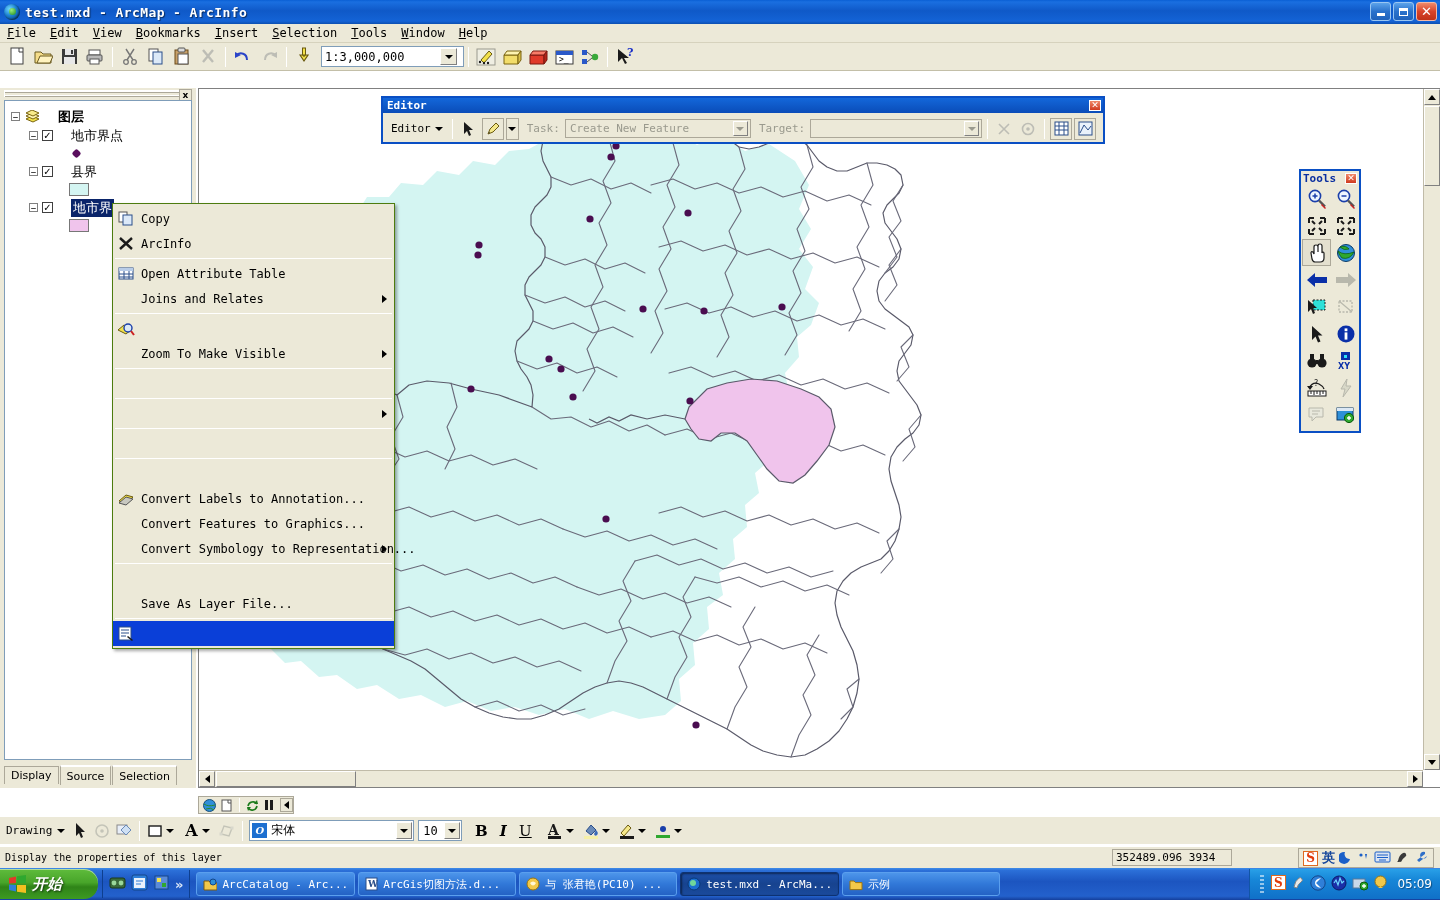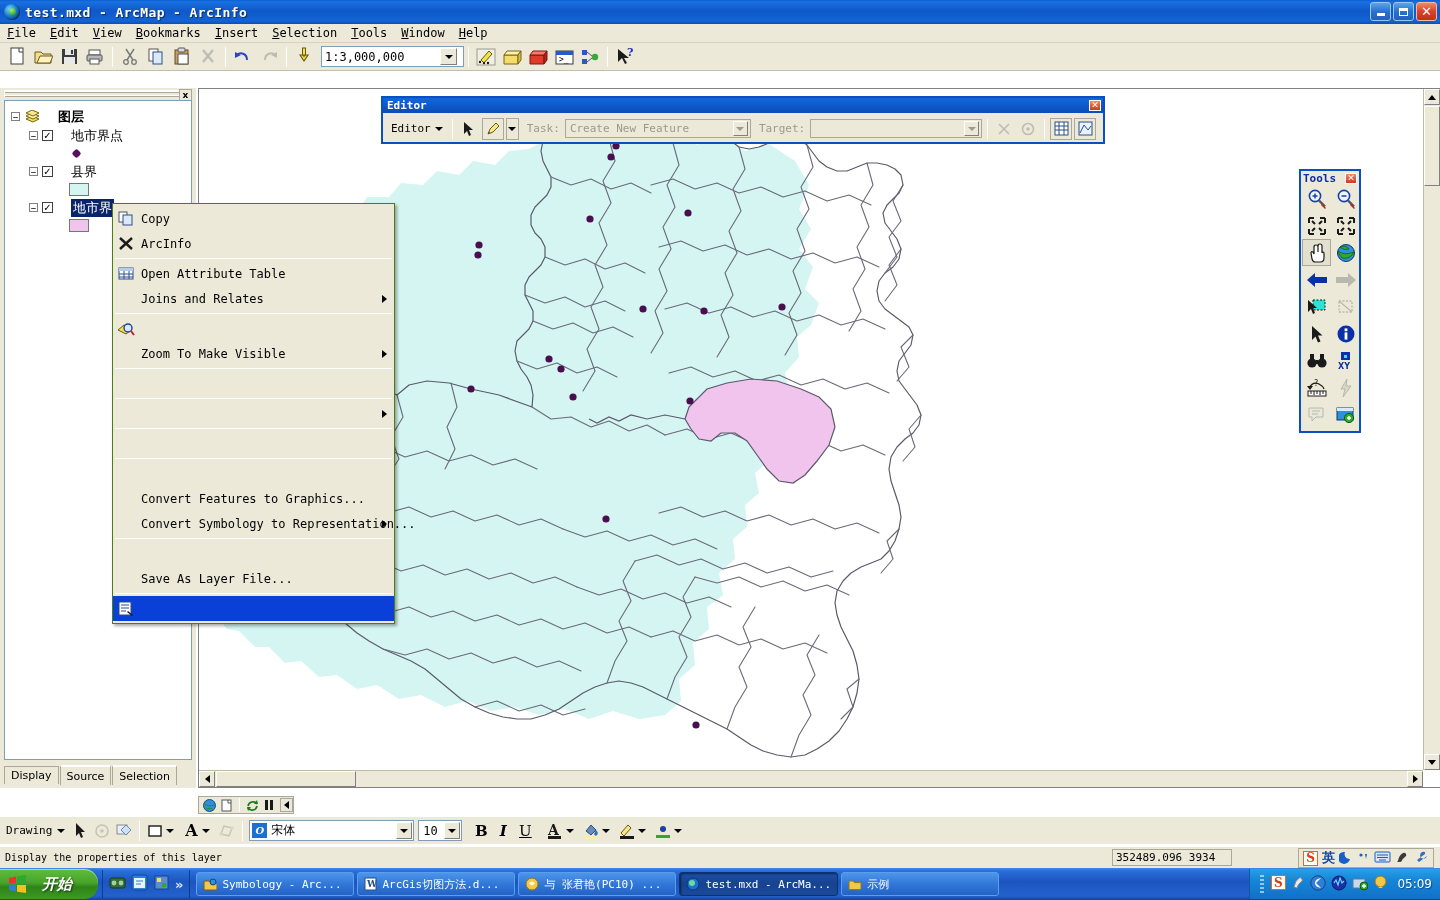"Convert Labels to Annotation..." div.ctx-item { html: none -> <div> <span> <svg> <path></path> <path></path> </svg> </span> <span>Convert Labels to Annotation...</span> </div> }
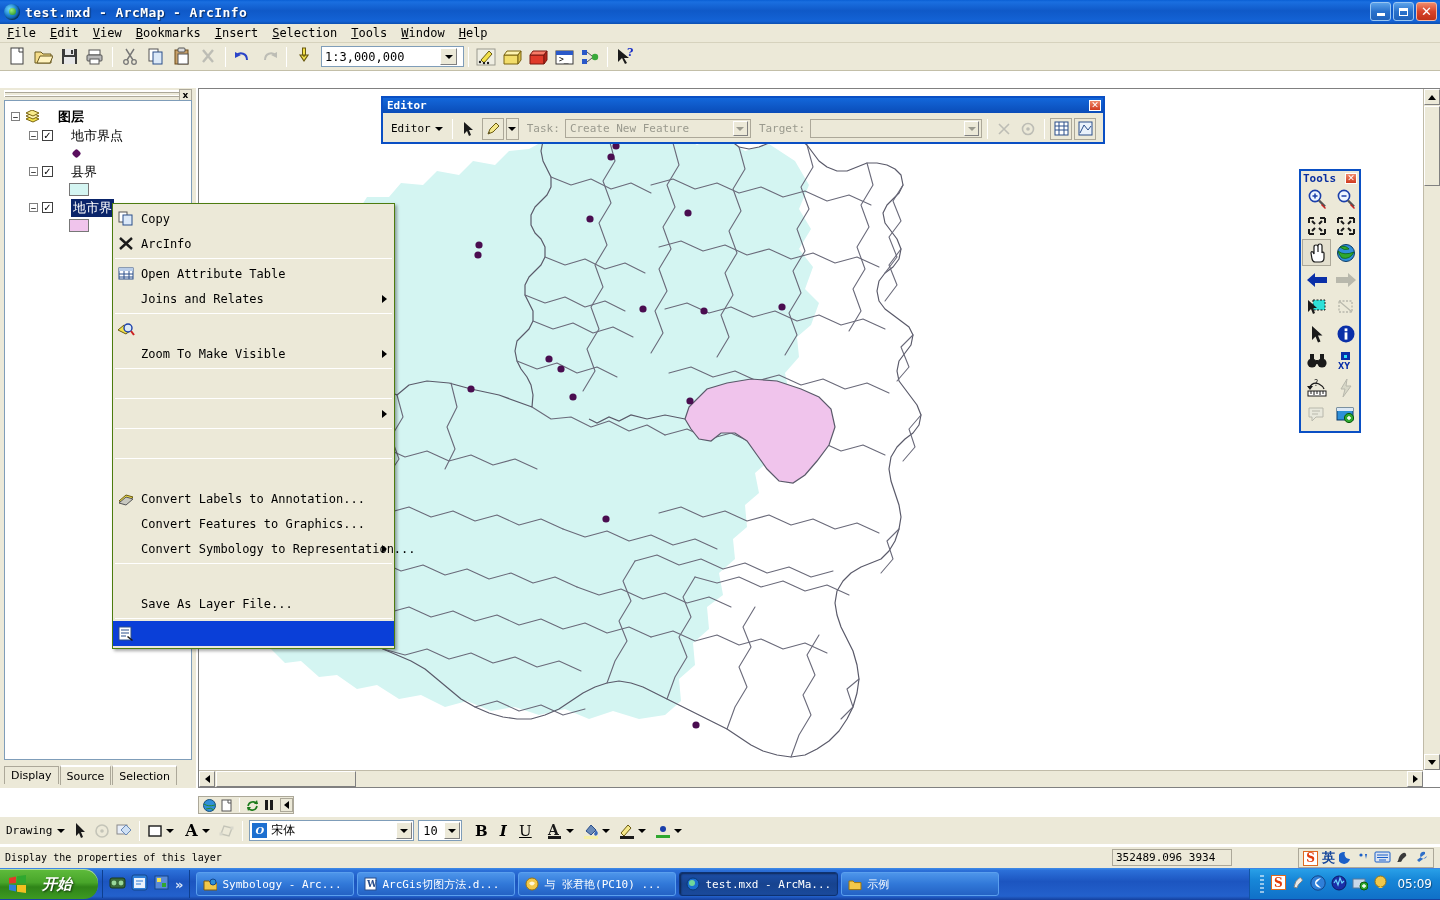"开始" .startbtn { gap: 15px -> 5px }
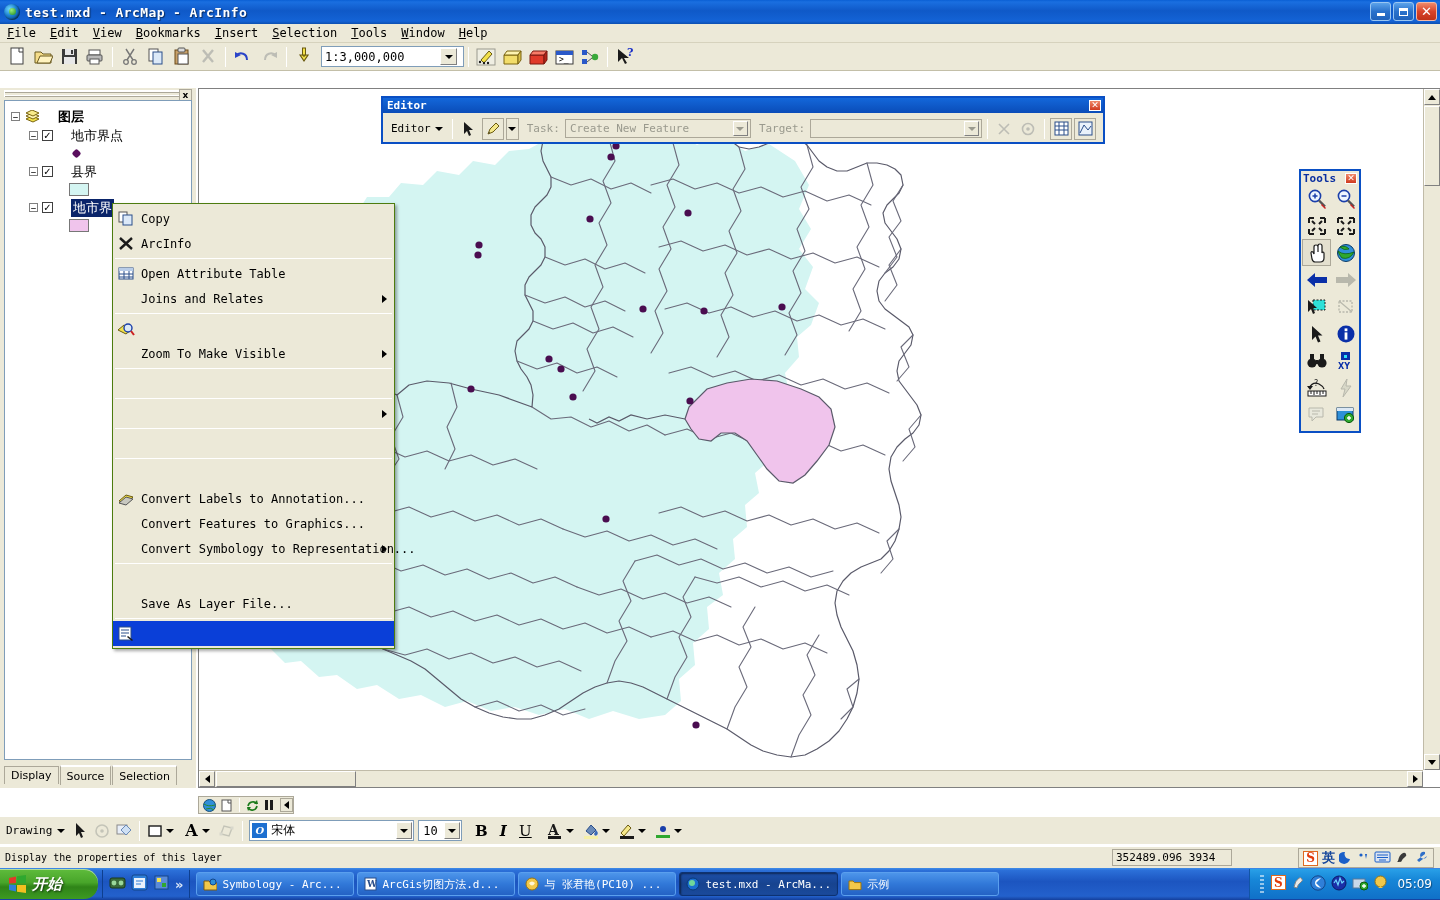"Symbology - Arc..." span.ti-label { text: Symbology -> ArcCatalog }
